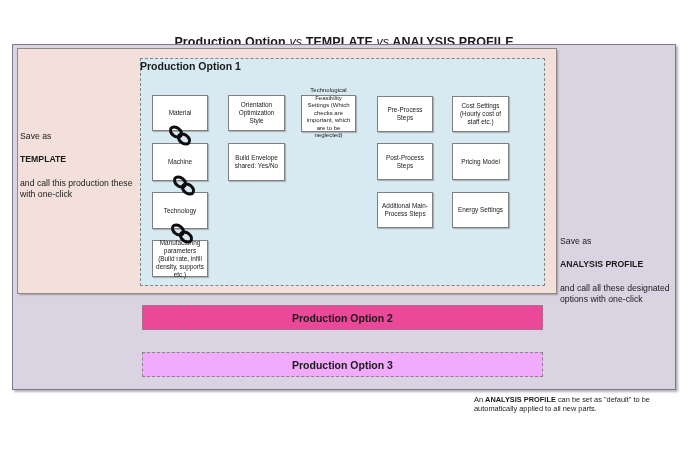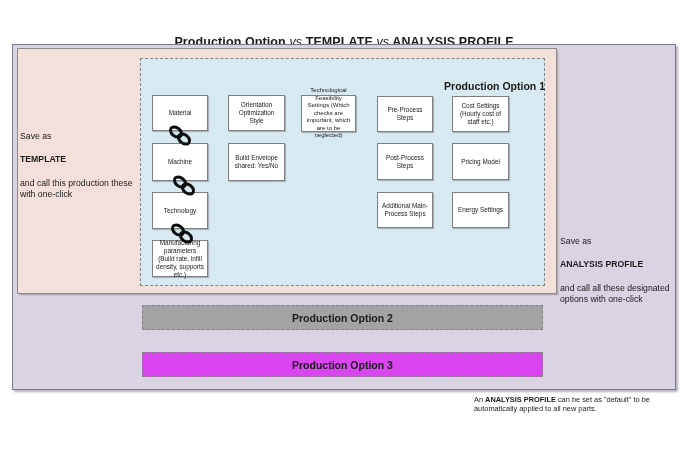"Production Option 1" .option1-title { text-align: right -> left; top: 80px -> 60px }
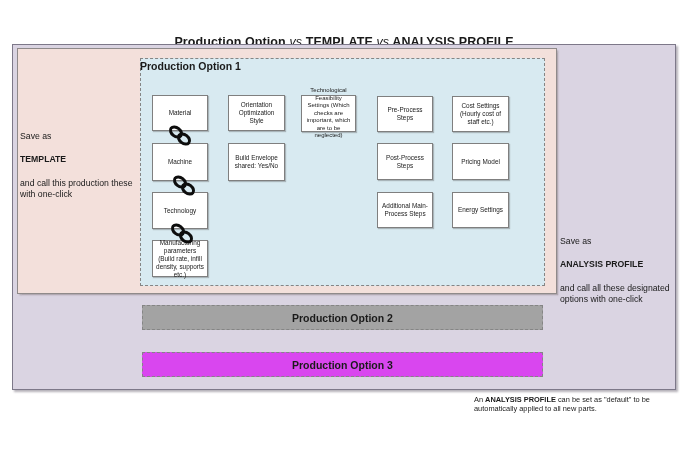"Production Option 2" .band.option2 { background: #a3a3a3 -> #ec4899 }
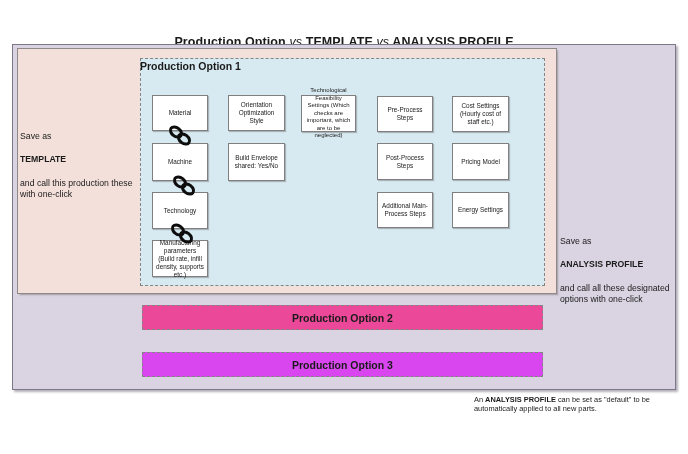"Production Option 3" .band.option3 { background: #d946ef -> #f0abfc }
